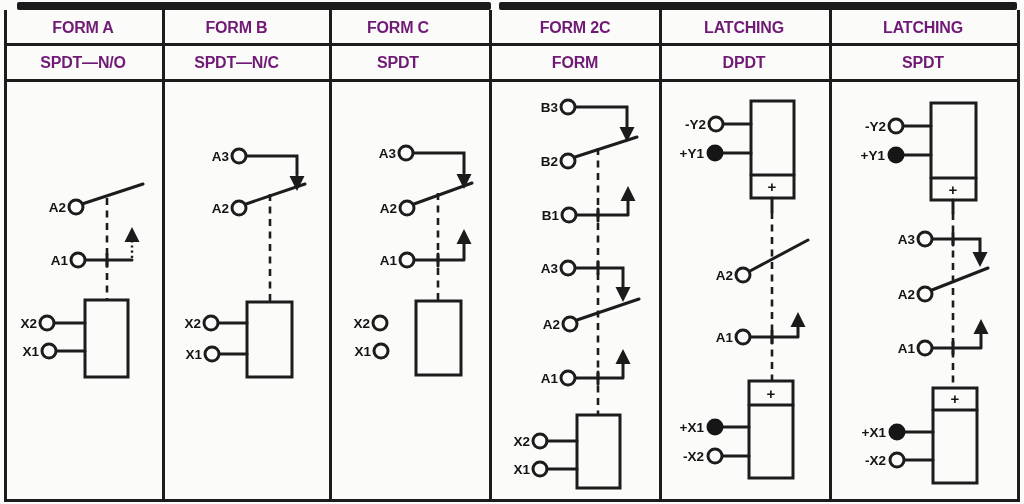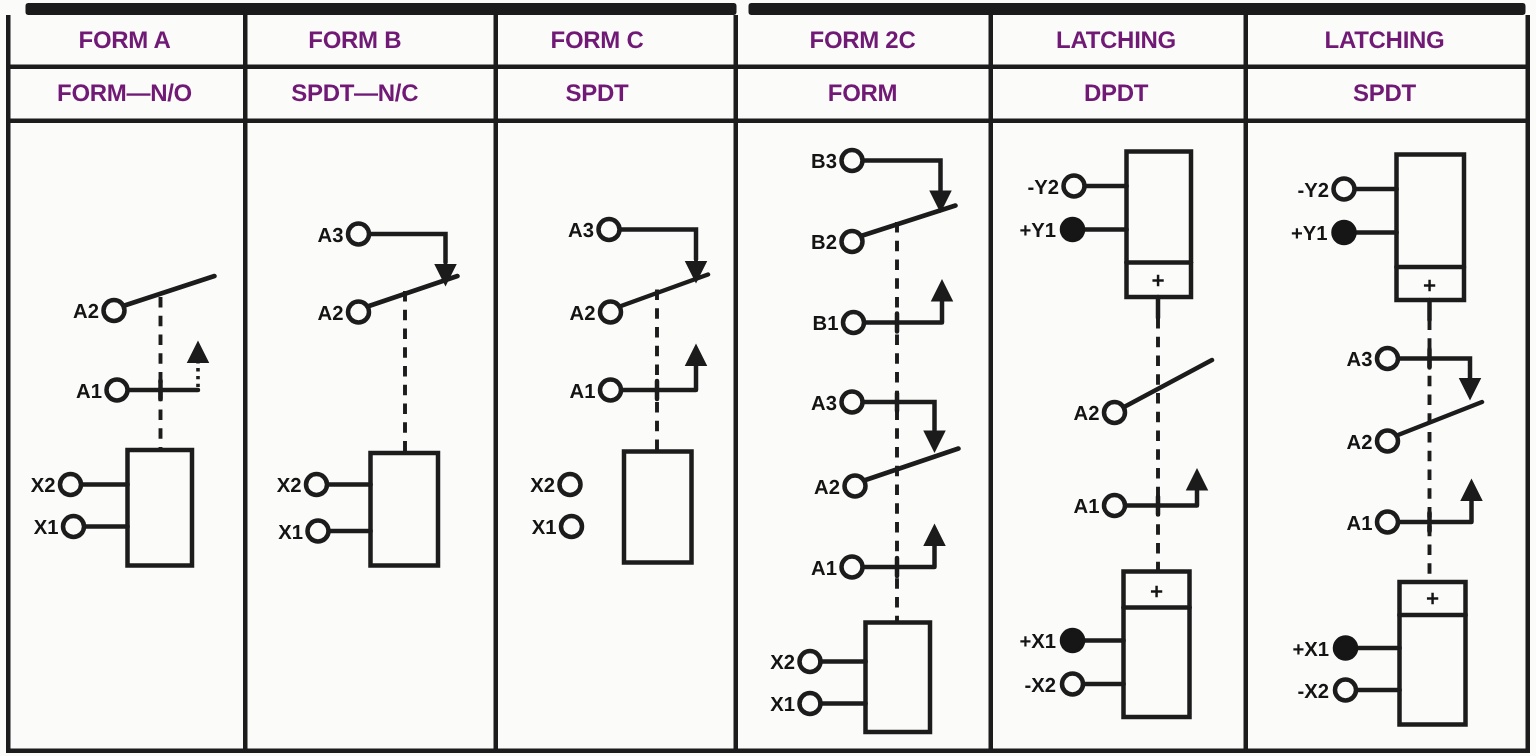"FORM—N/O" div.hcell { text: FORM -> SPDT }
